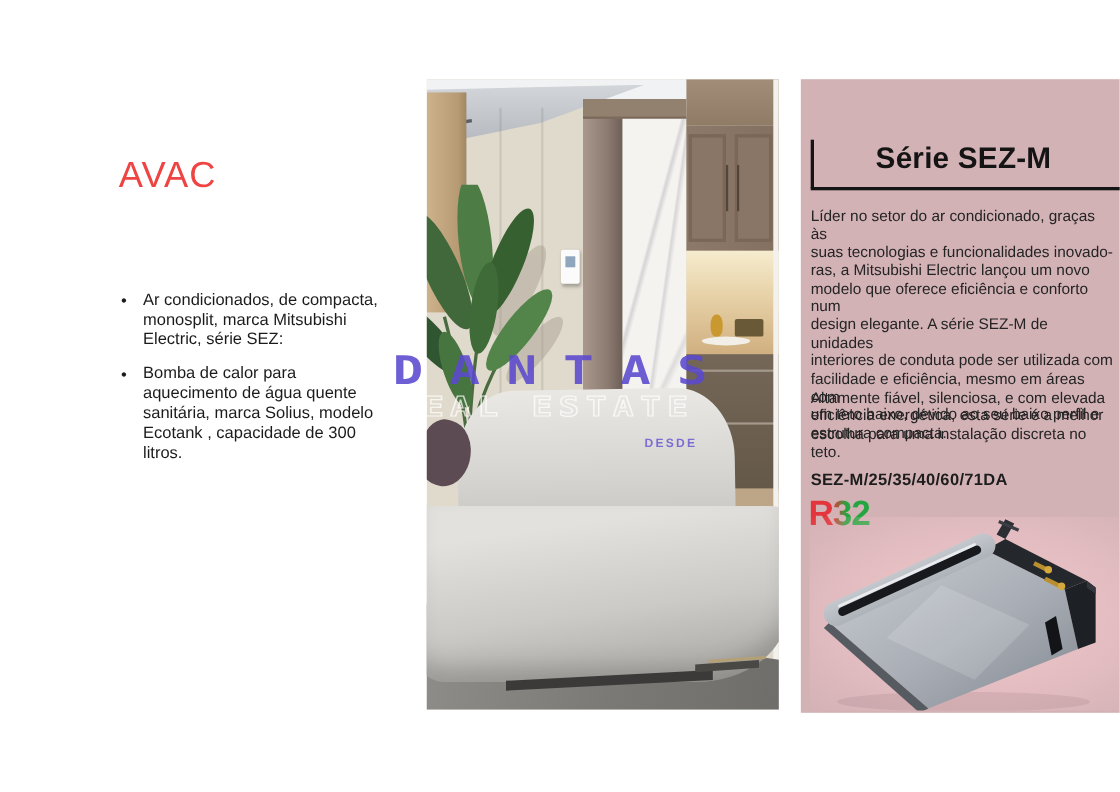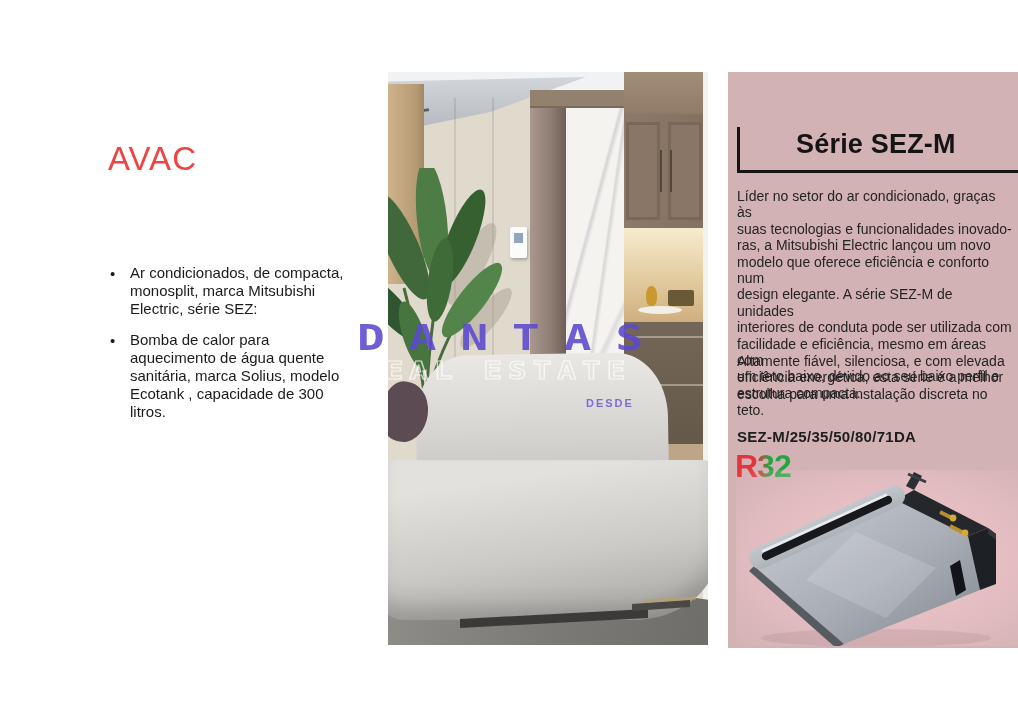"SEZ-M/25/35/50/80/71DA" div.pn-model { text: SEZ-M/25/35/50/80/71DA -> SEZ-M/25/35/40/60/71DA }
